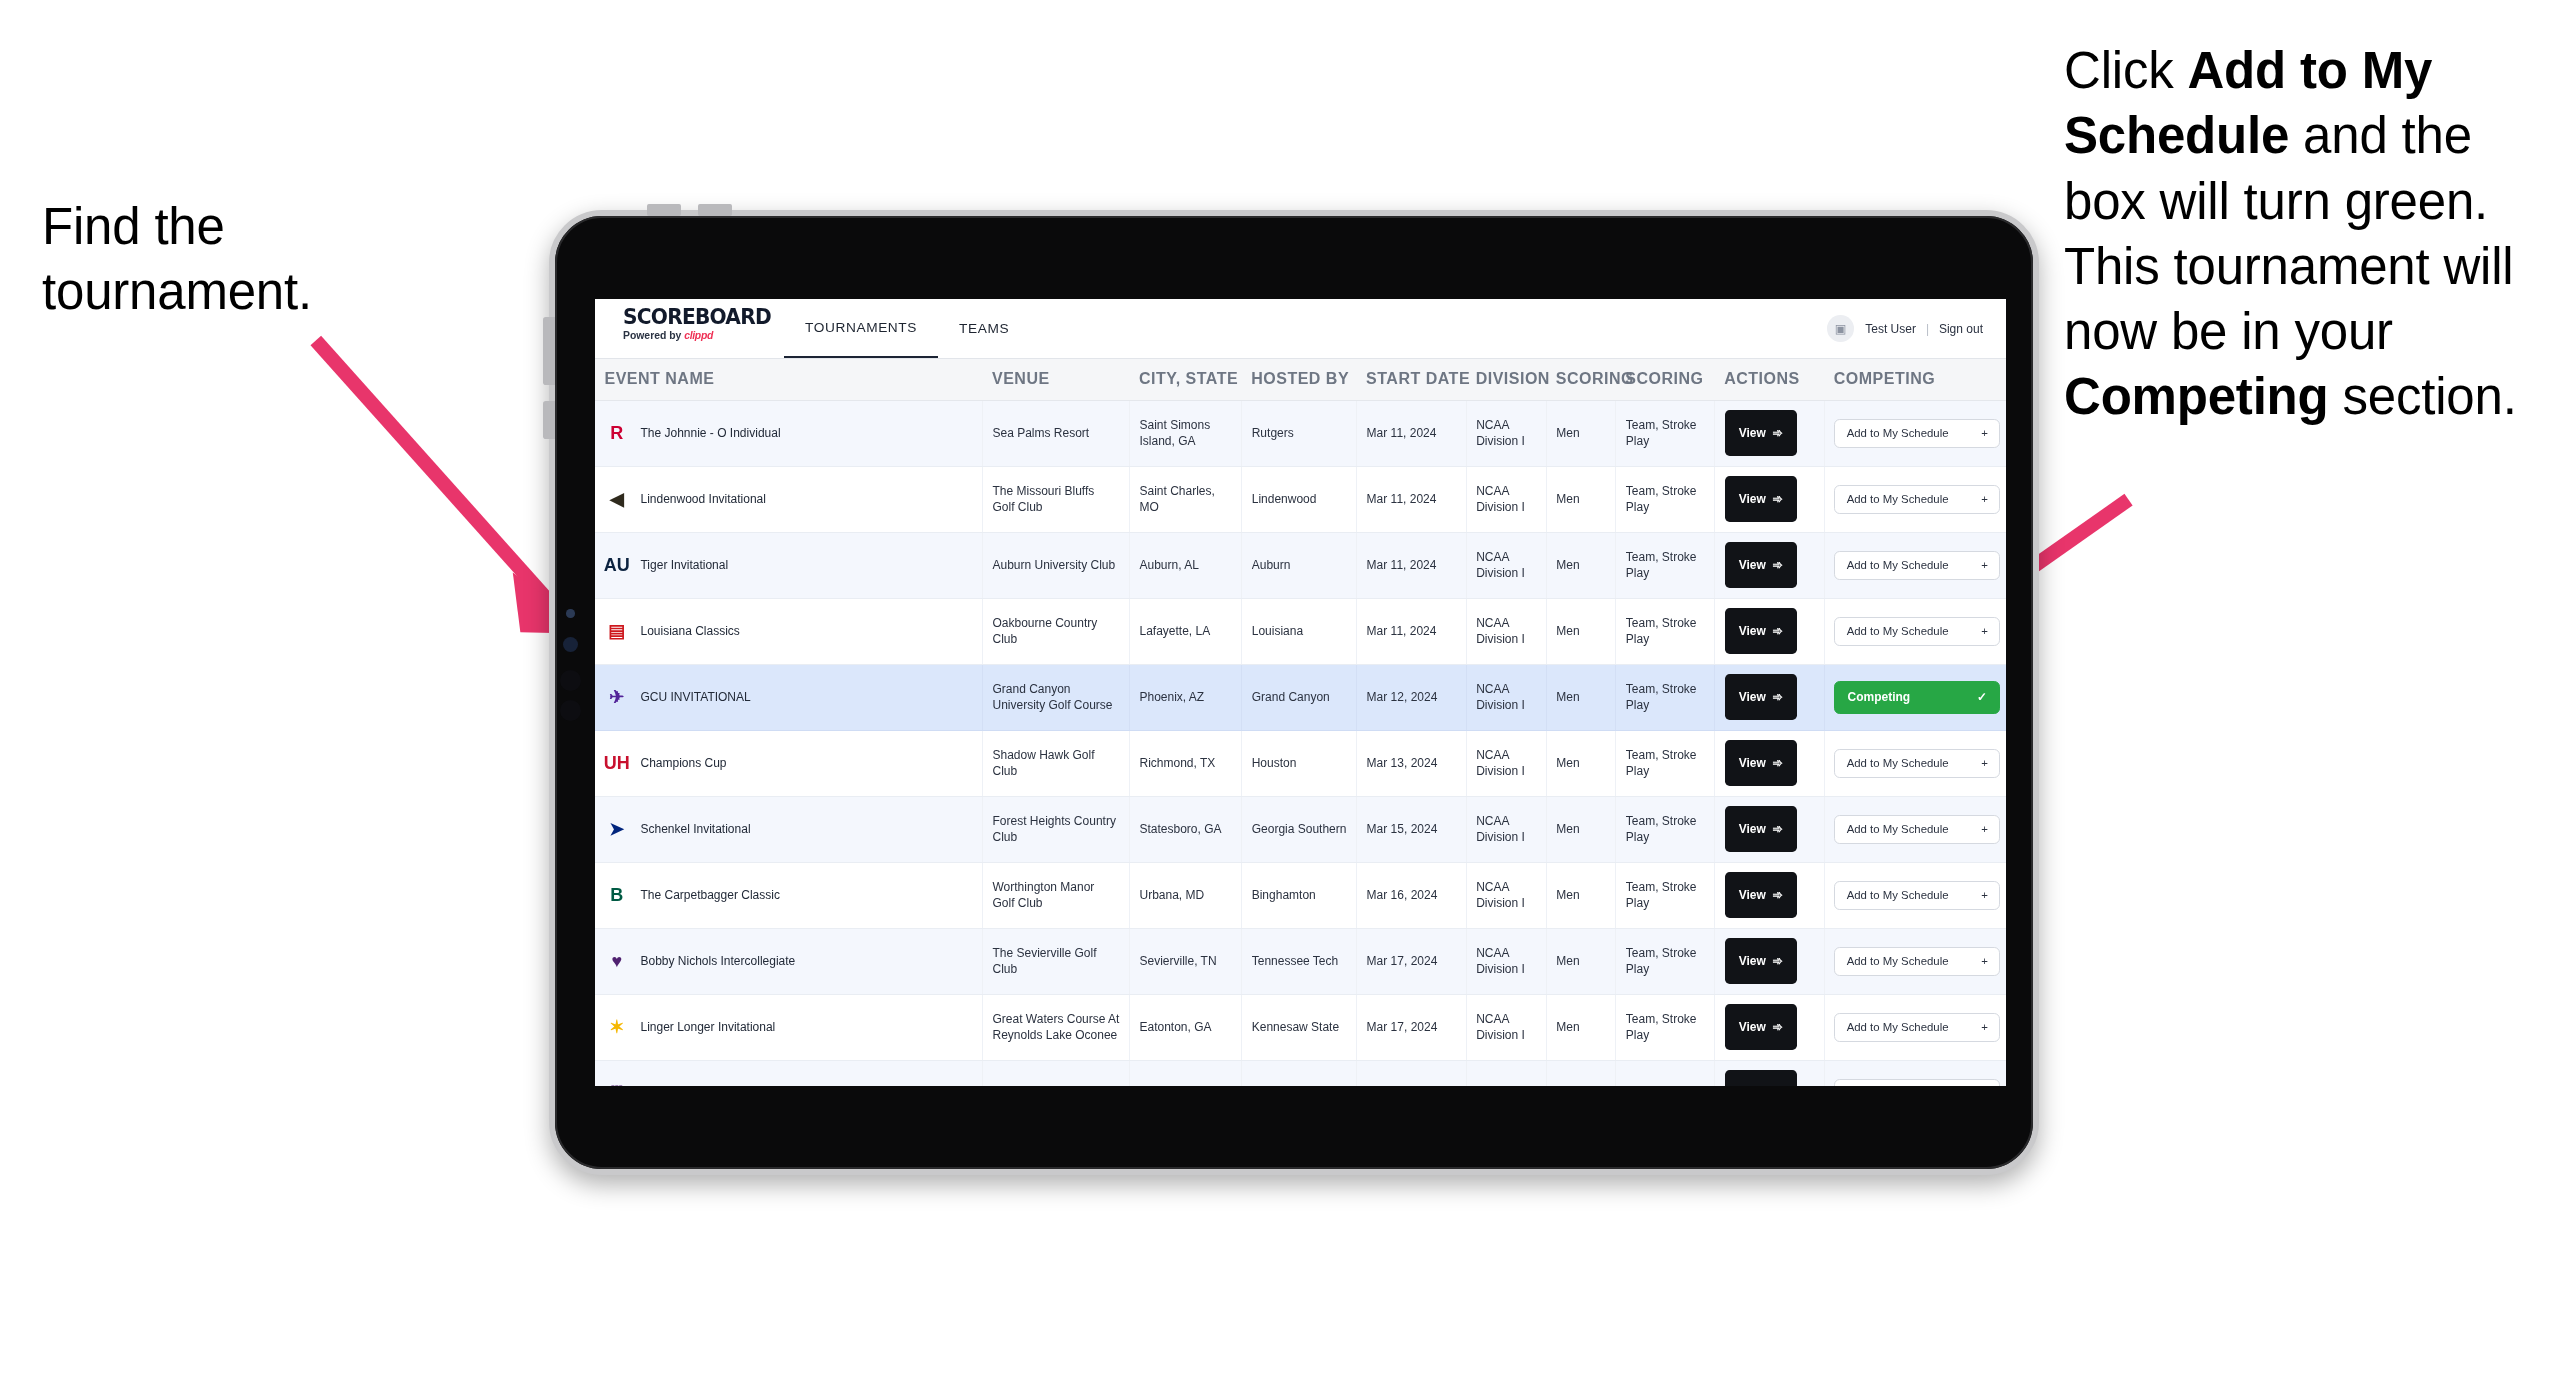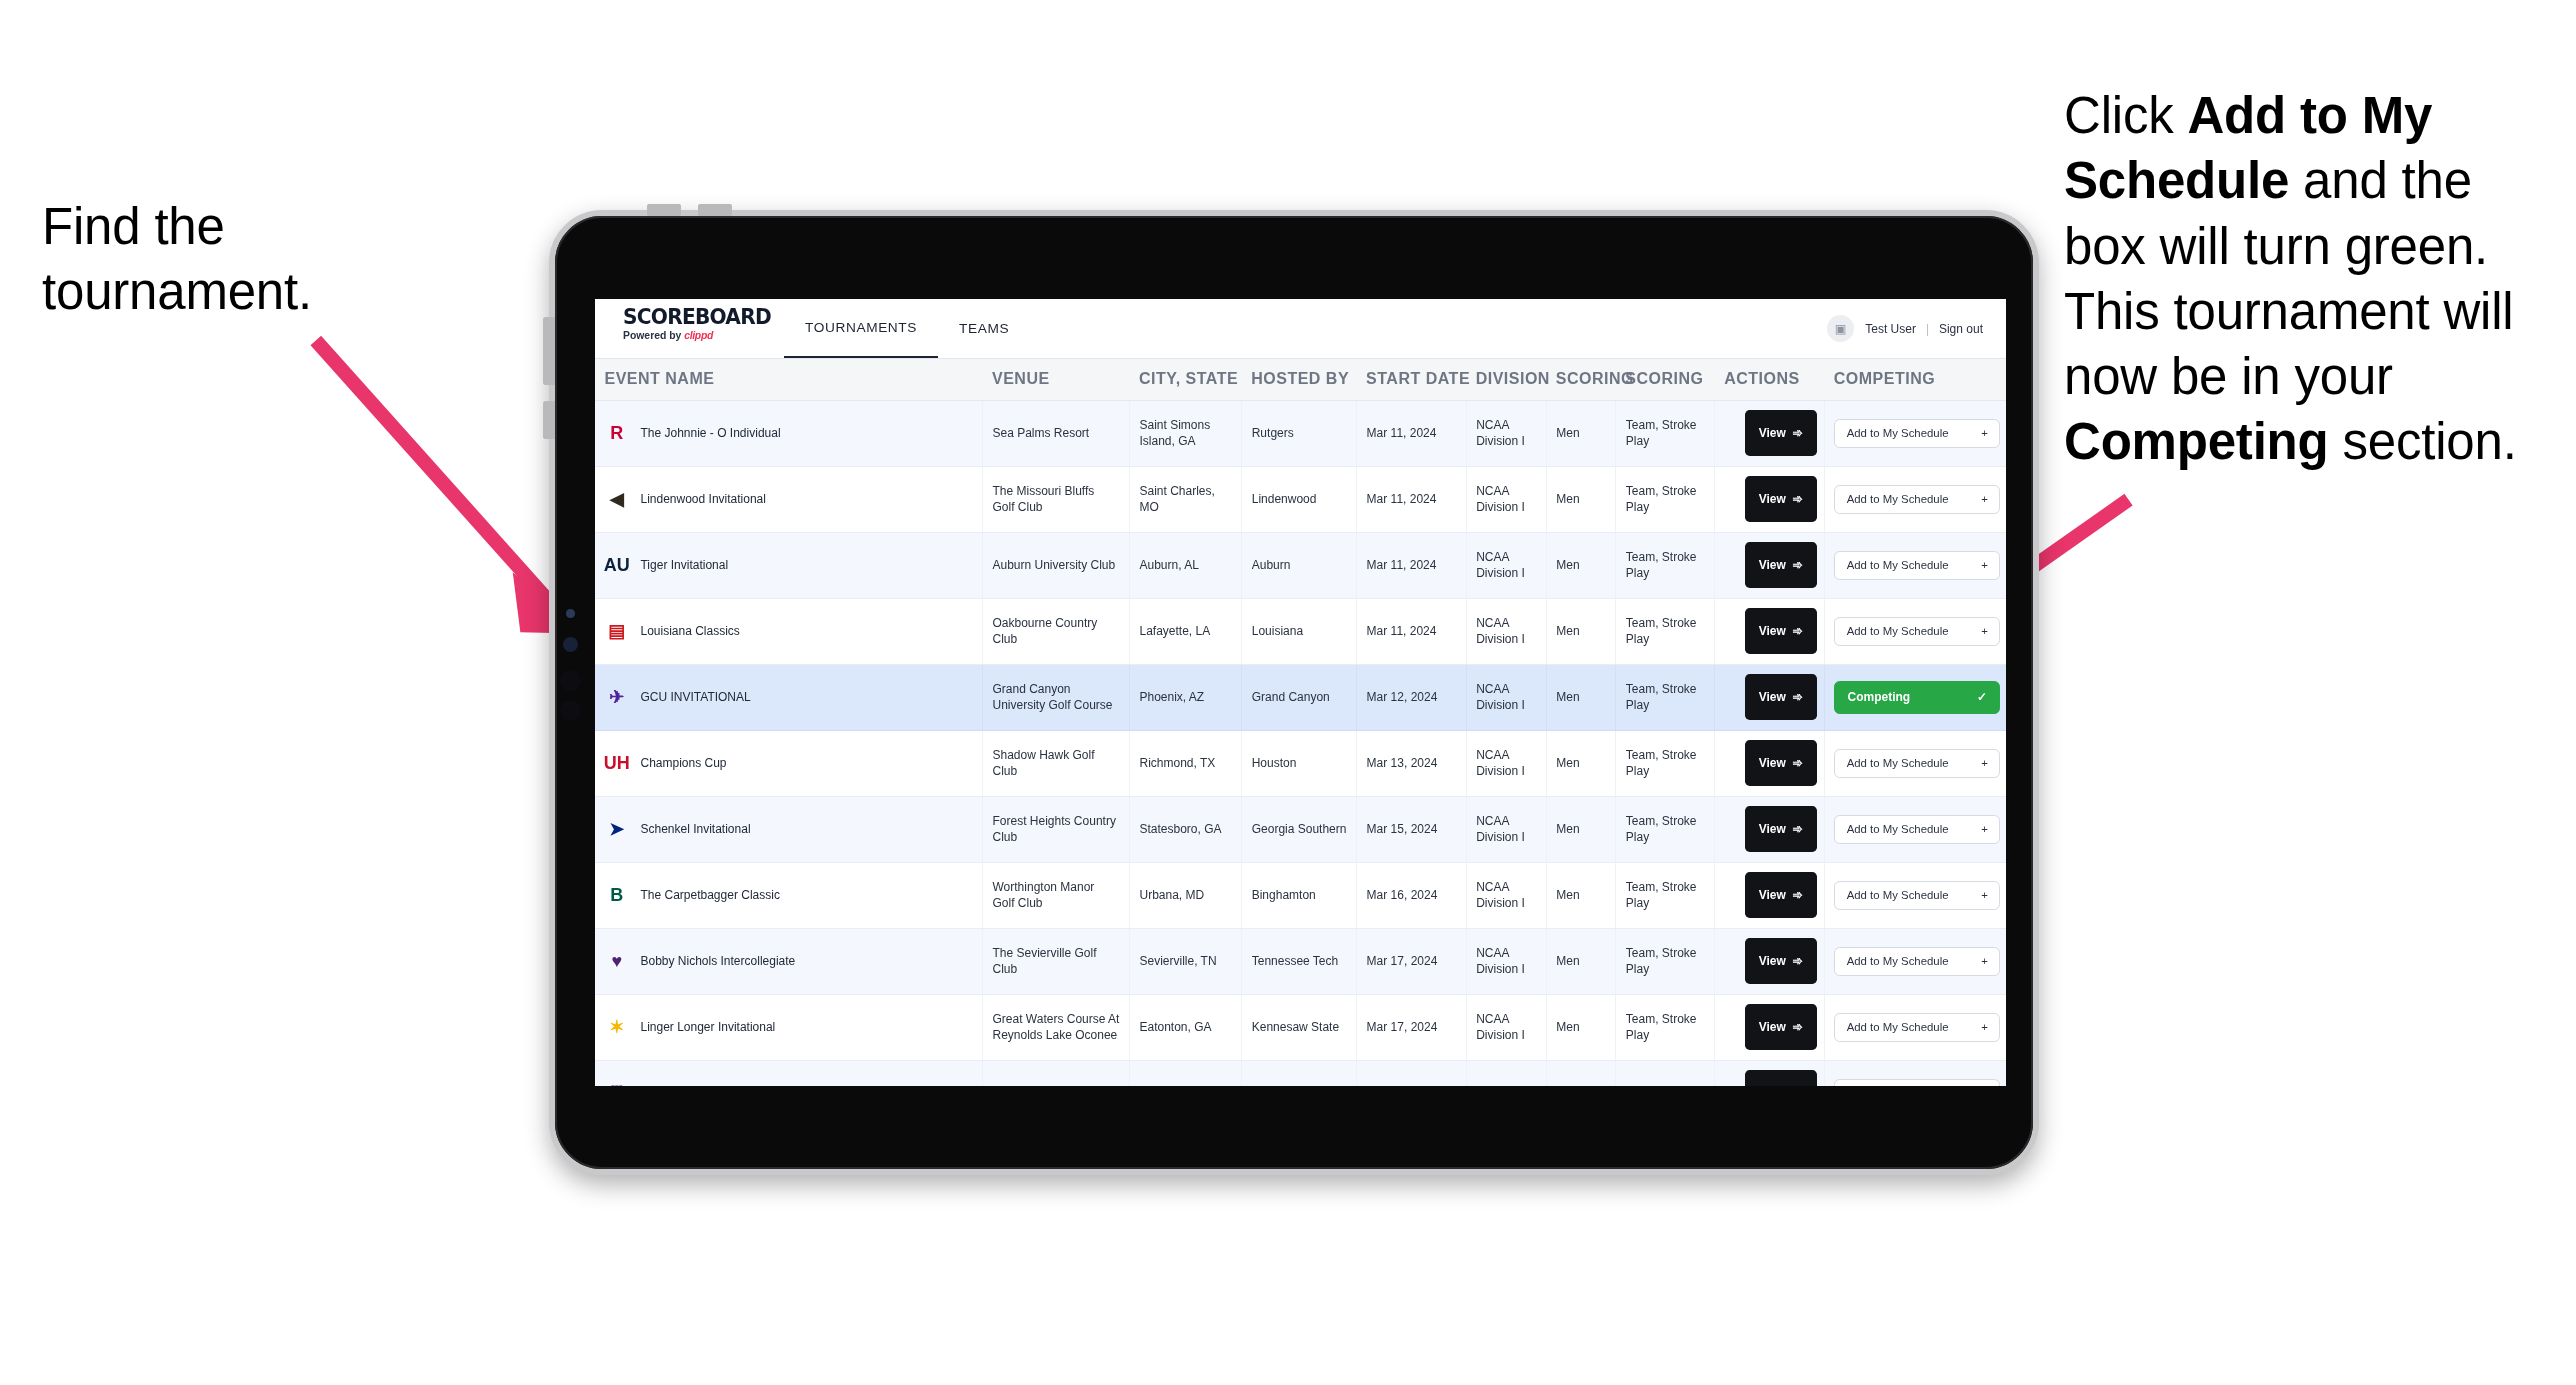"Click Add to My Schedule" #annot-right { margin-top: 45px -> none }
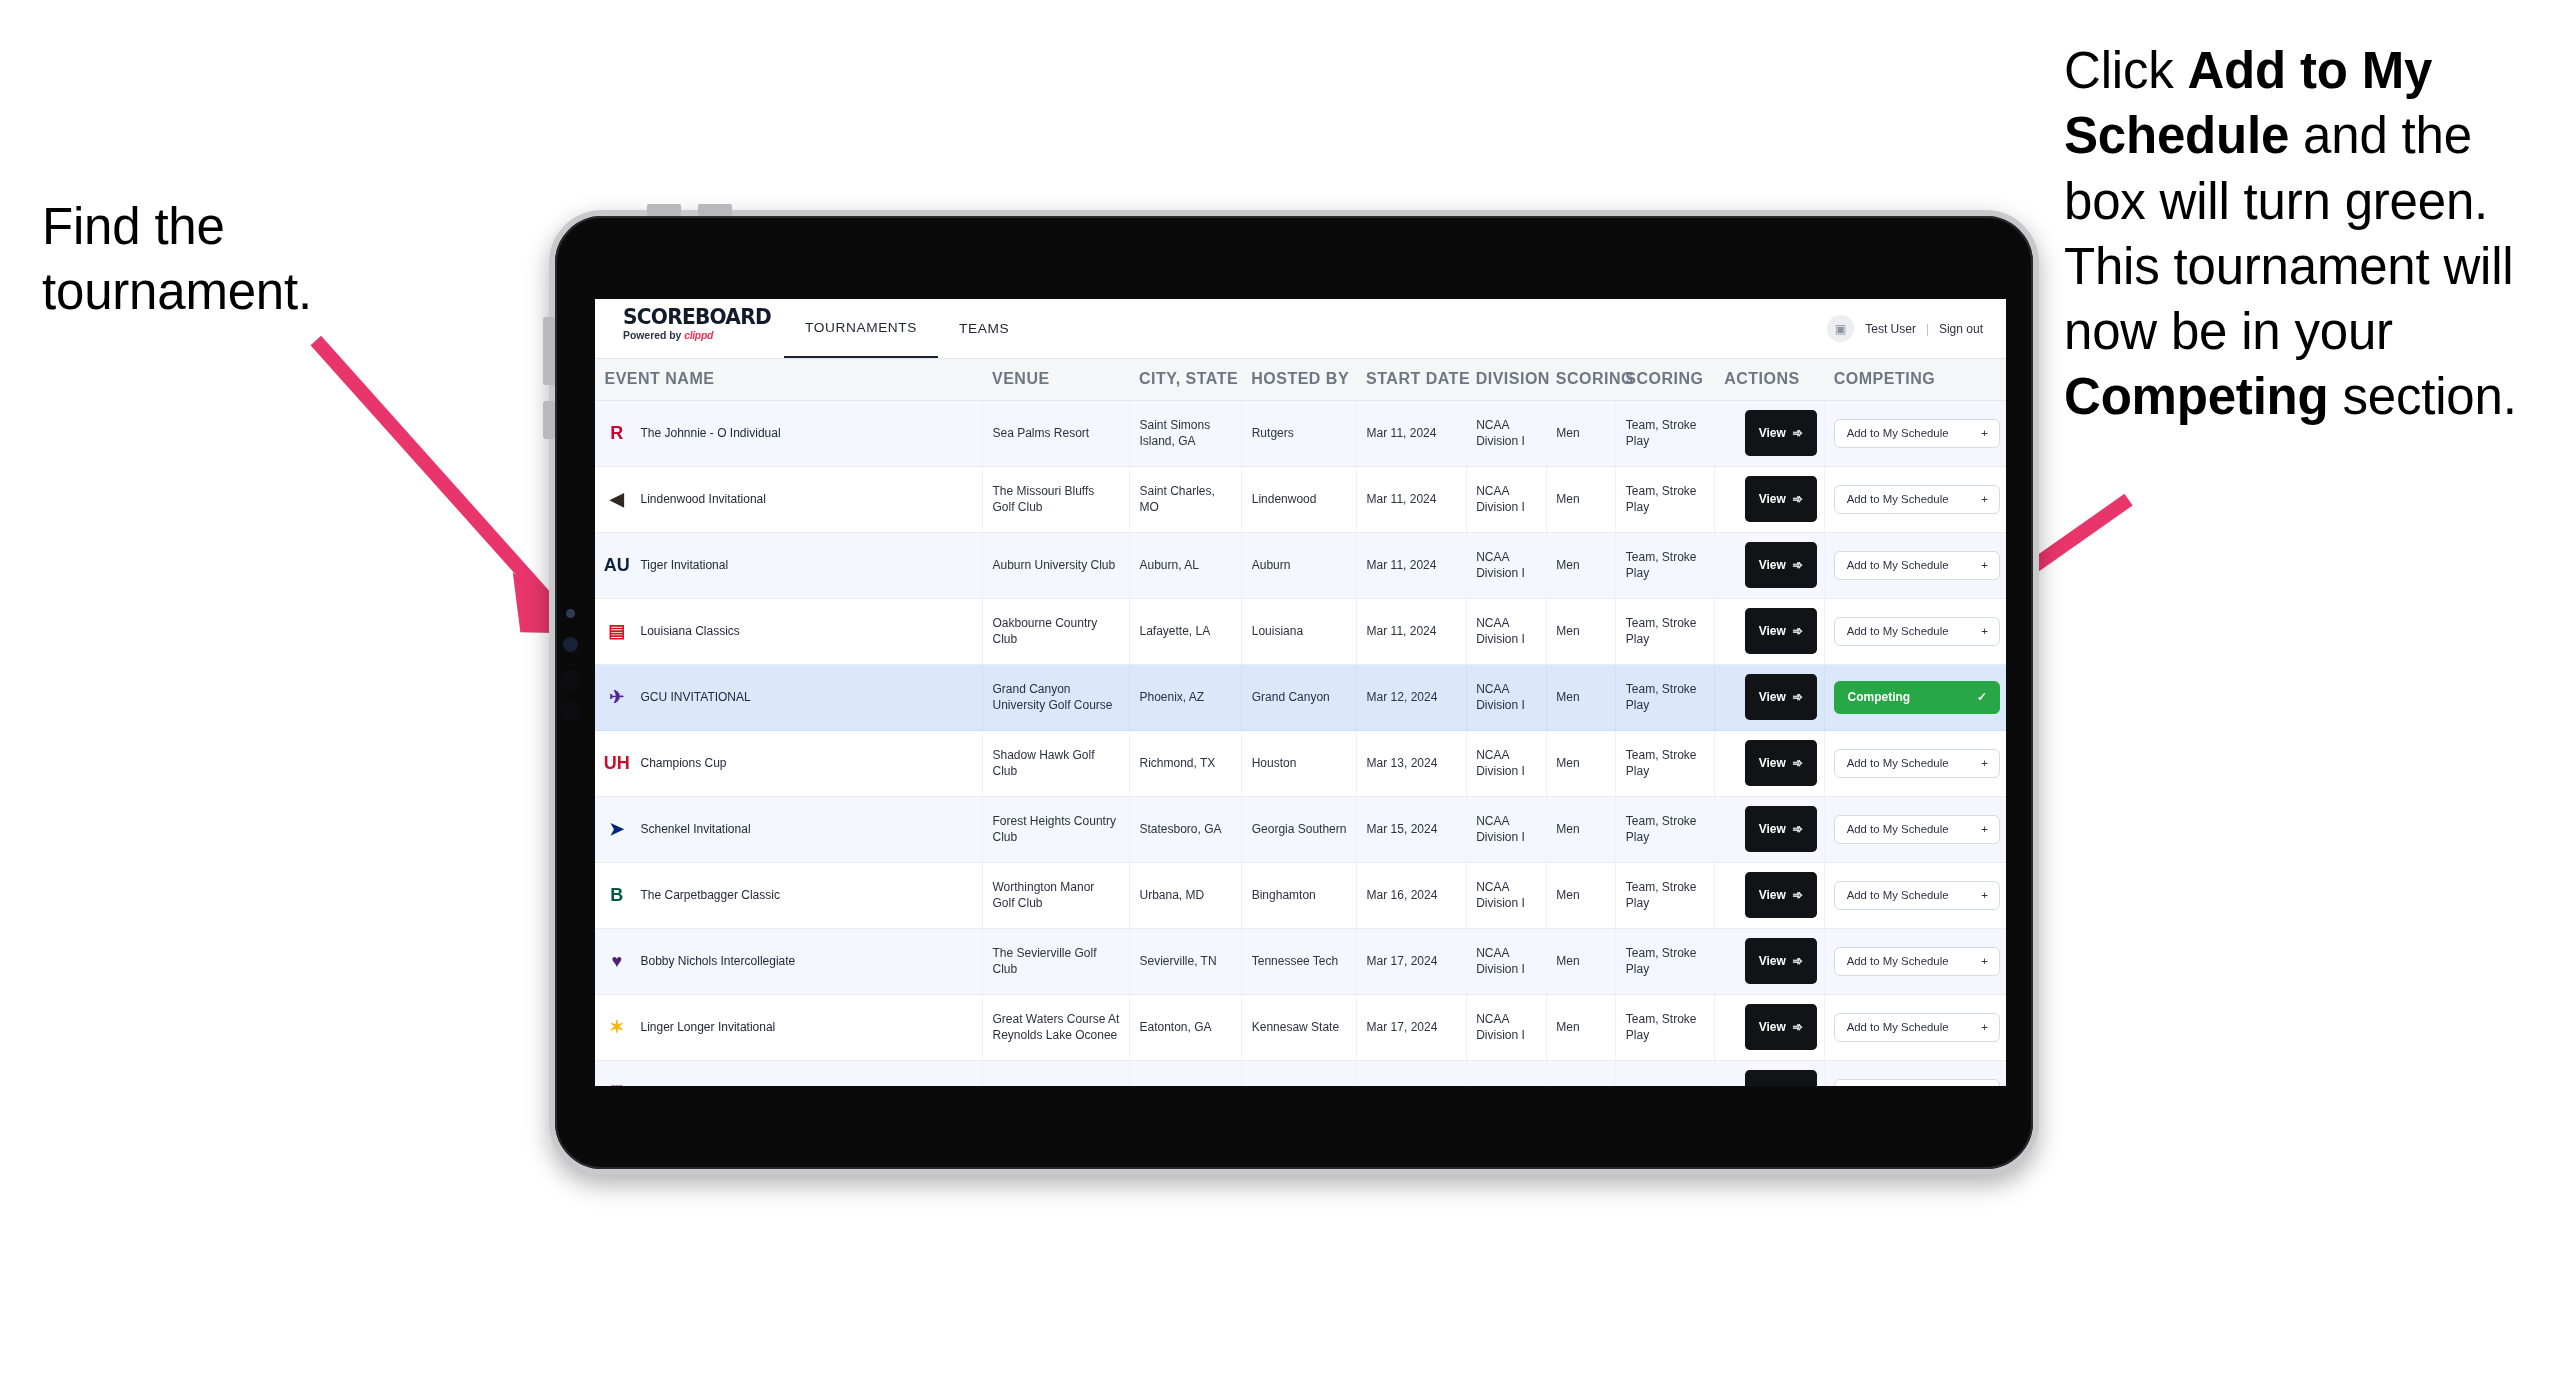"View" .view-btn { margin-left: 20px -> none }
